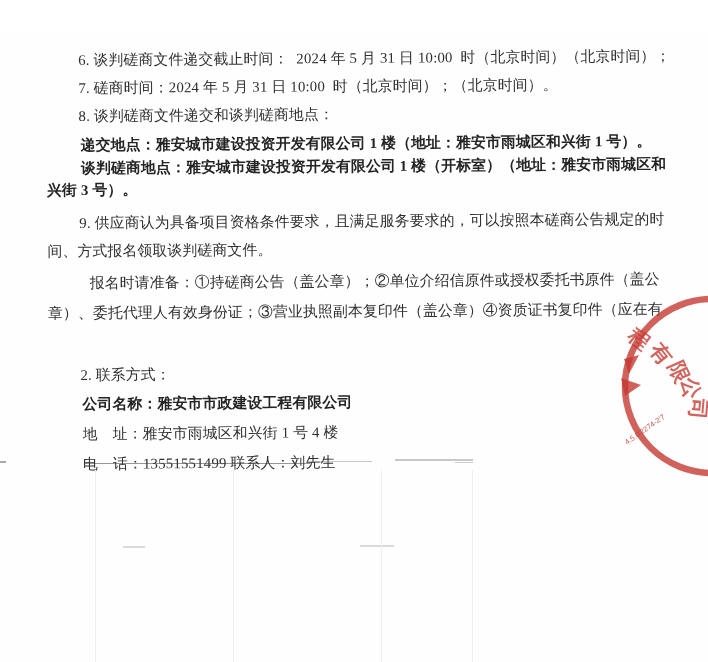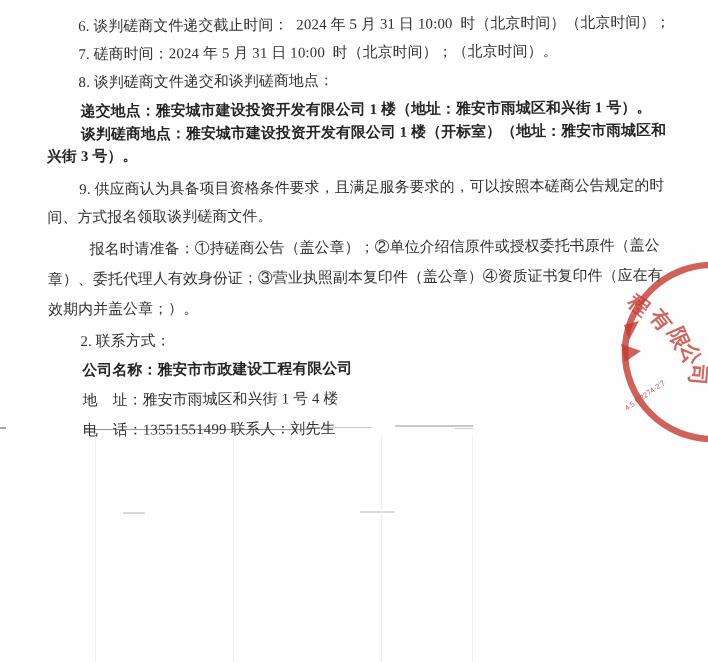"6. 谈判磋商文件递交截止时间： 2024 年 5" .page { margin-top: none -> 34px }
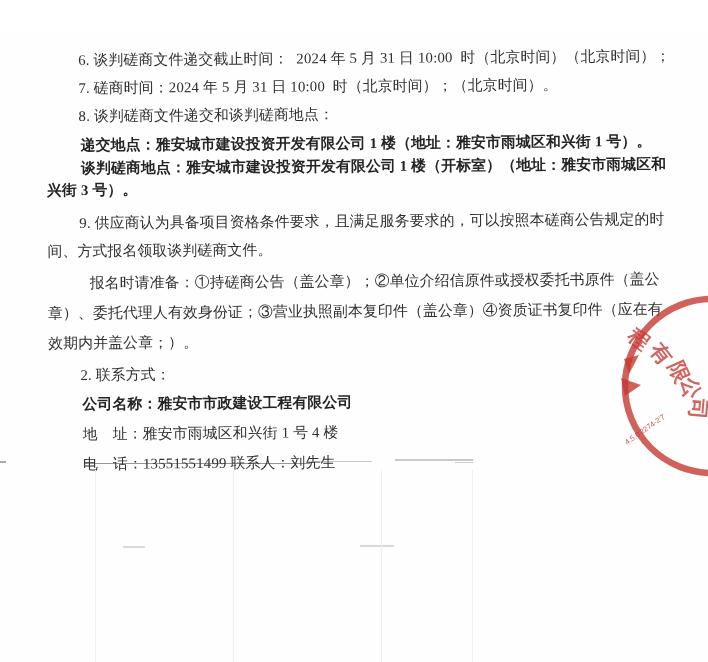"效期内并盖公章；）。" div.ln { html: <div>效期内并盖公章；）。</div> -> none }
